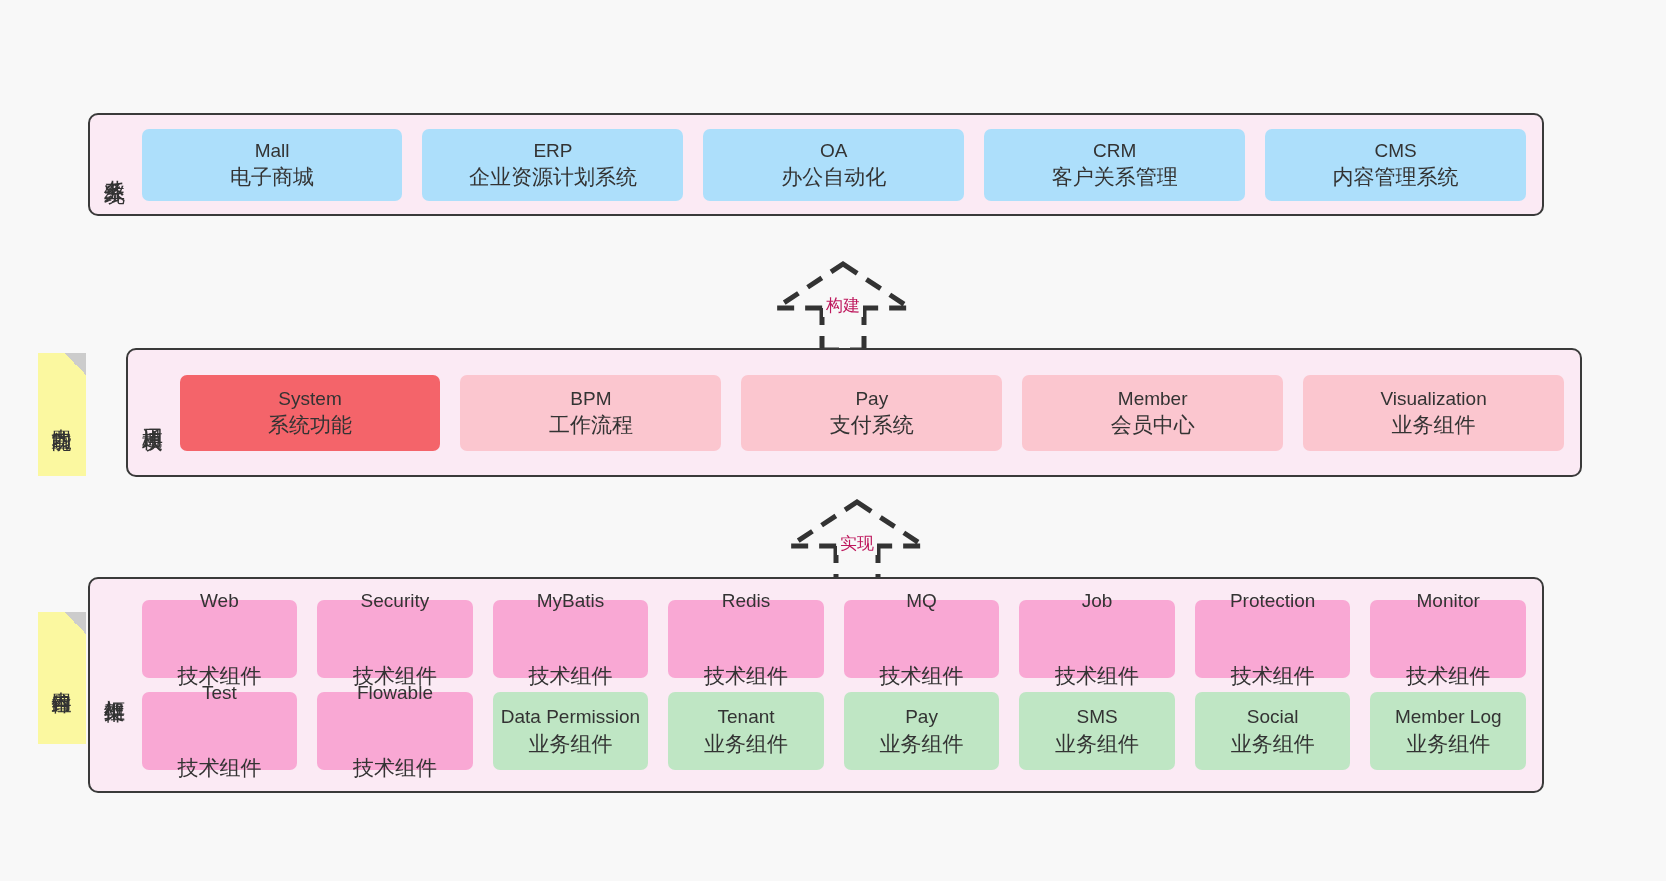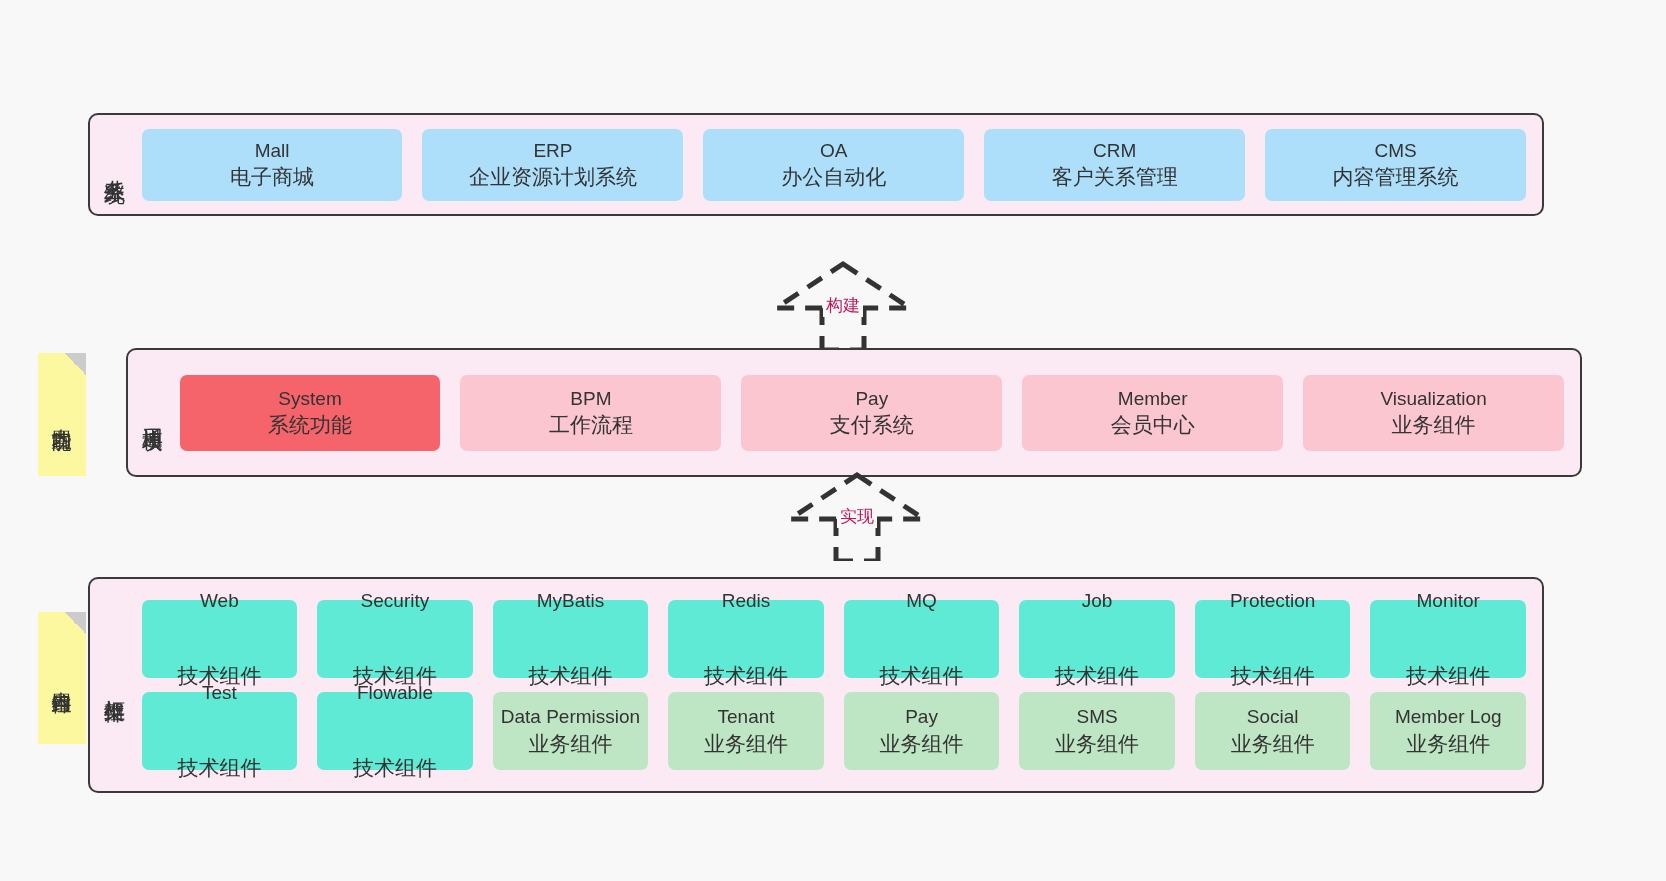"实现" #arrow-realize { top: 469px -> 496px }
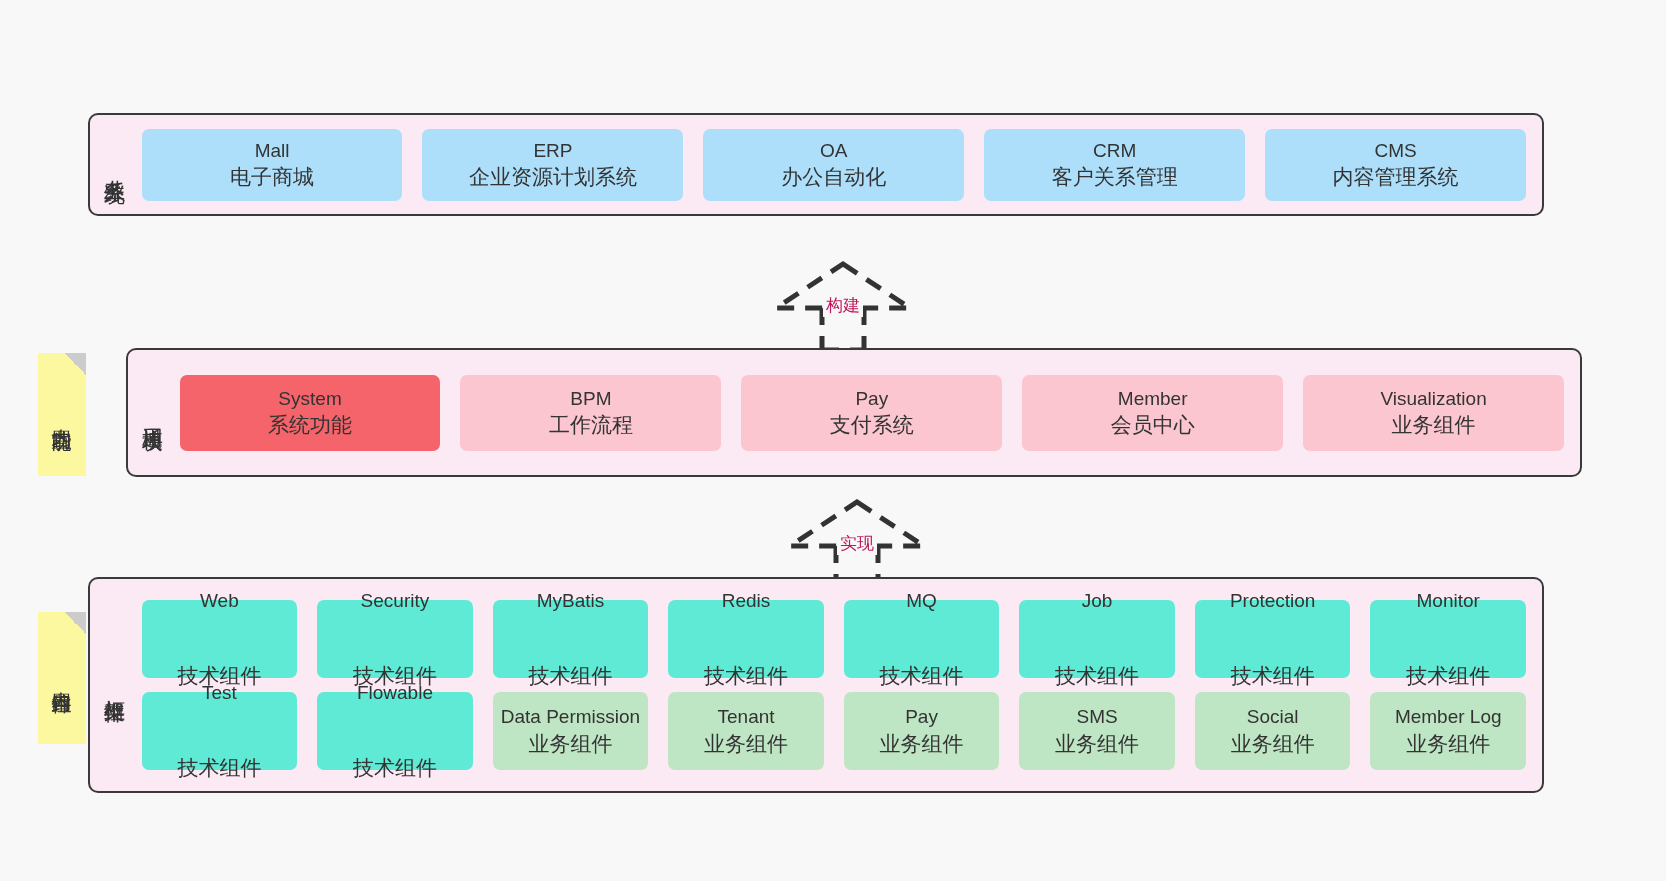"Web" .c-green { background: #5eead4 -> #f9a8d4 }
